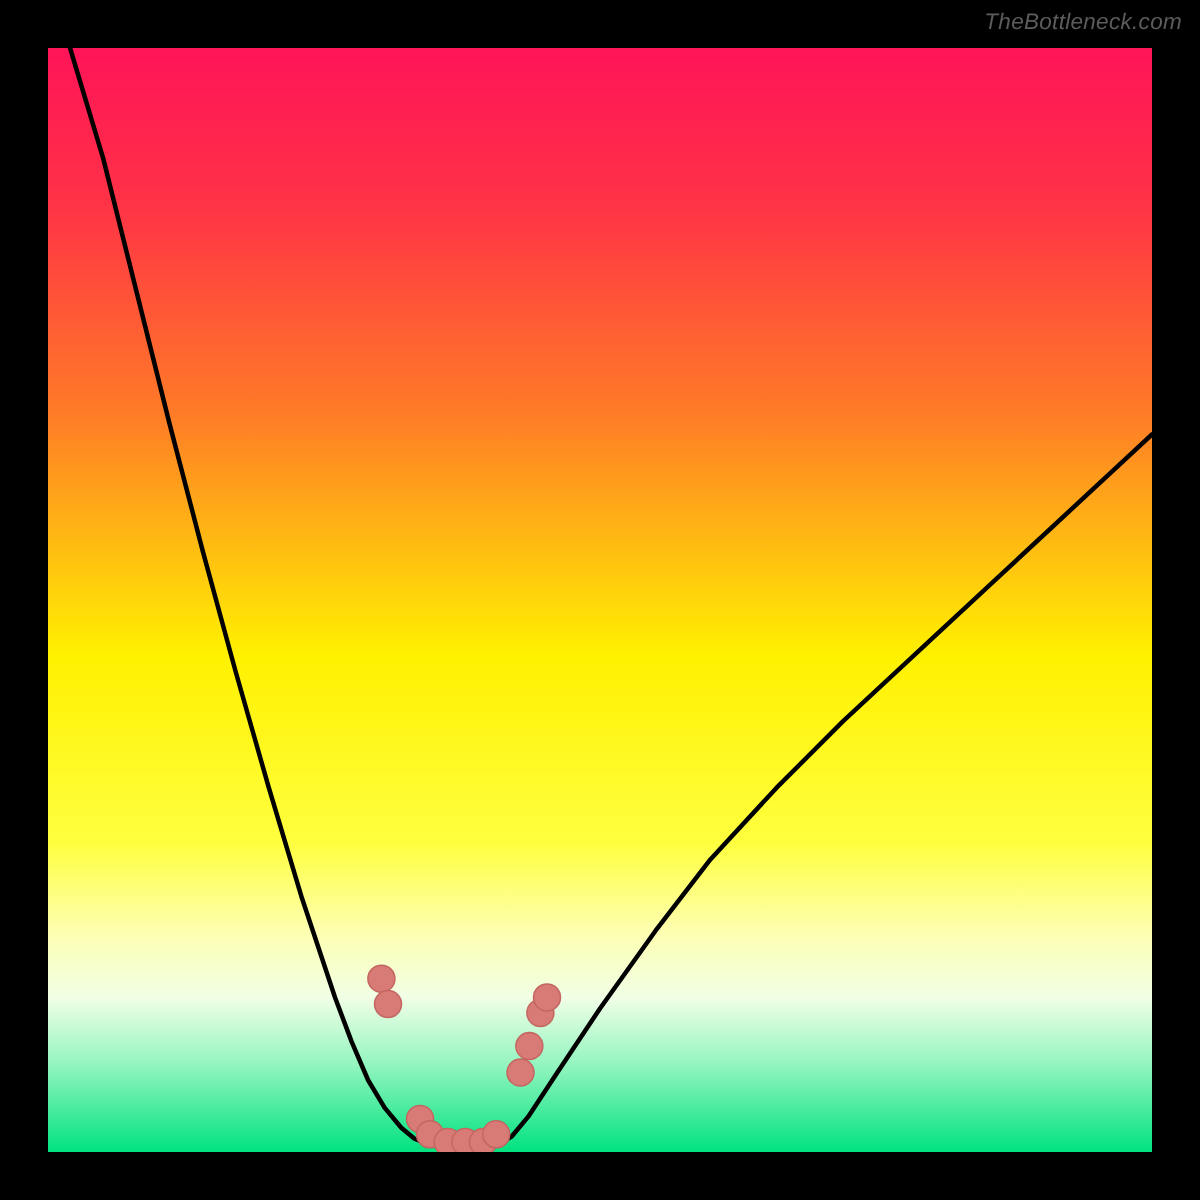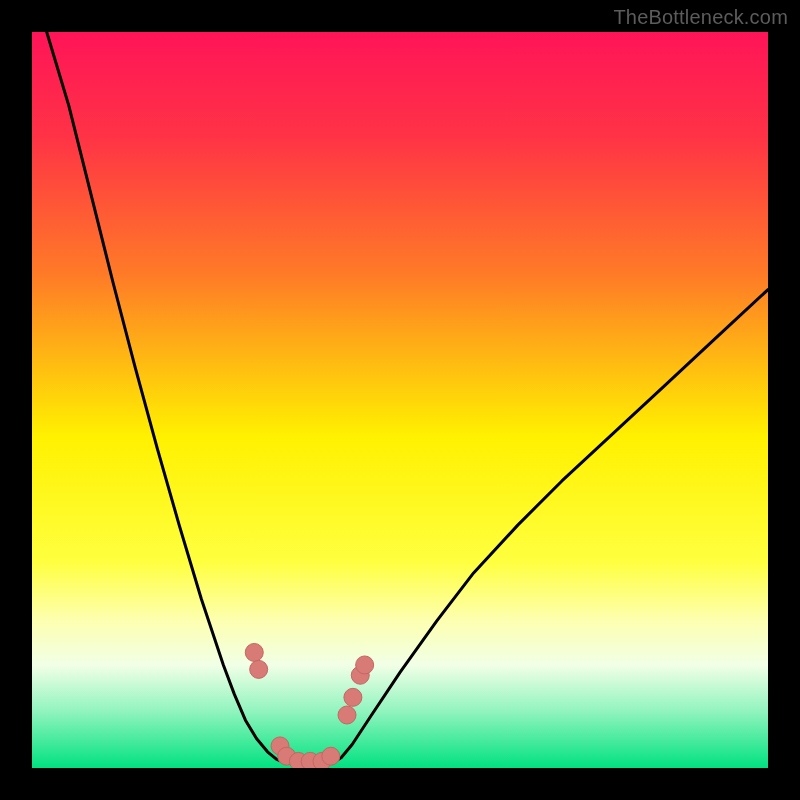"TheBottleneck.com" .watermark { font-size: 20px -> 15px; font-style: none -> italic }
